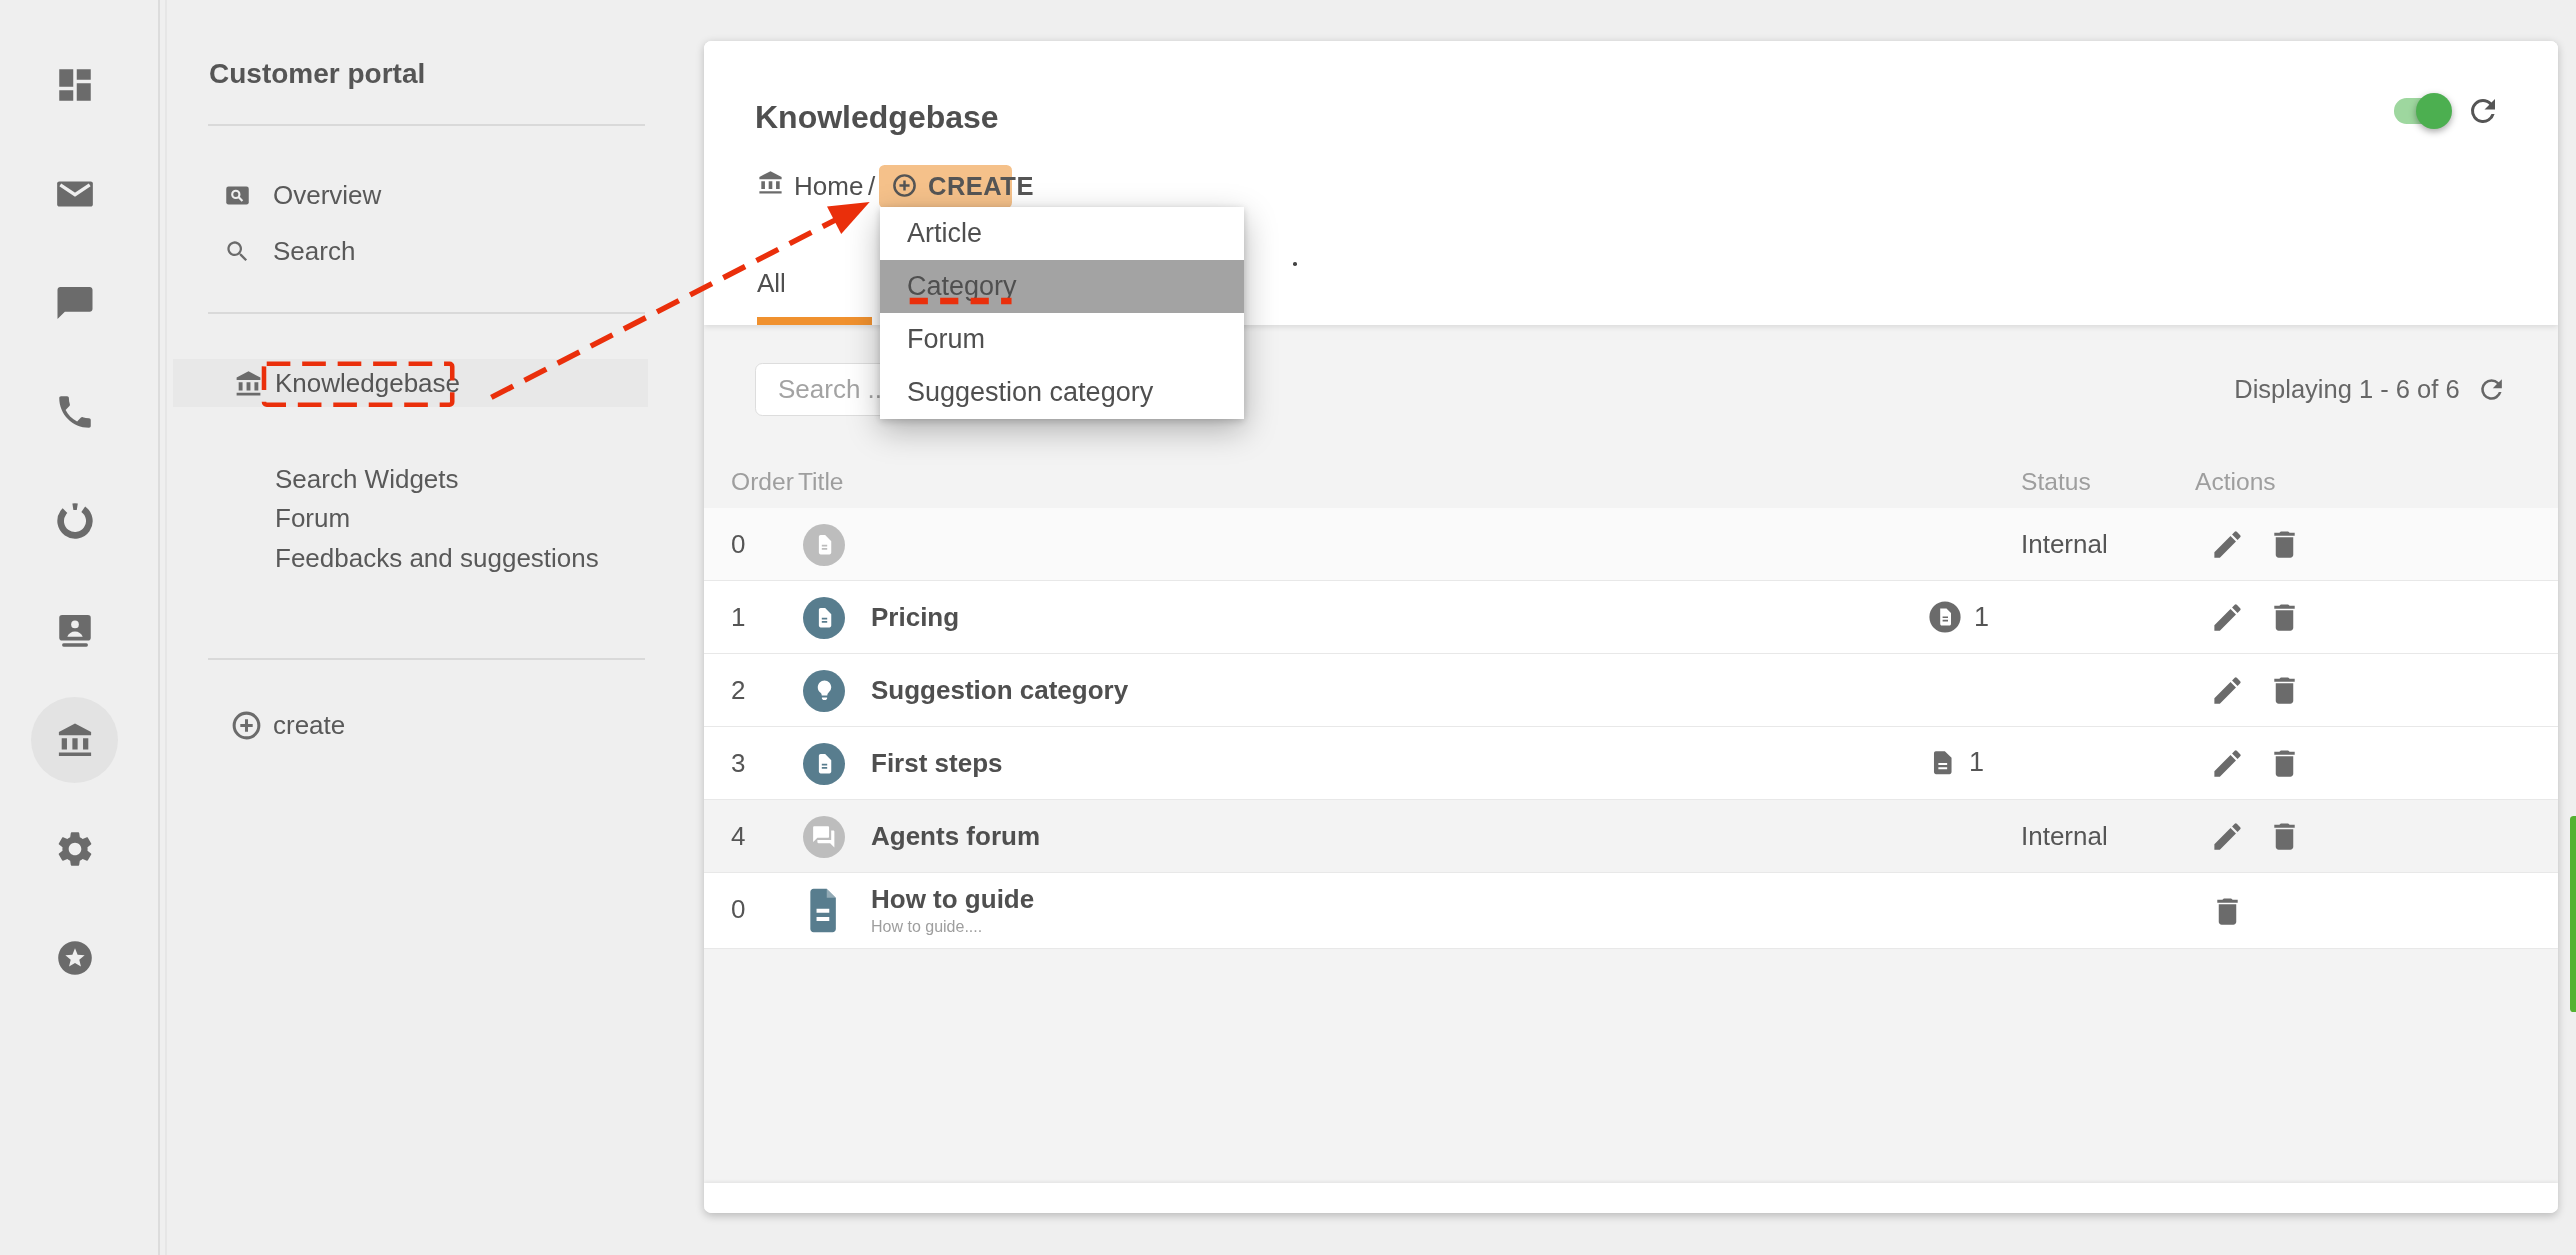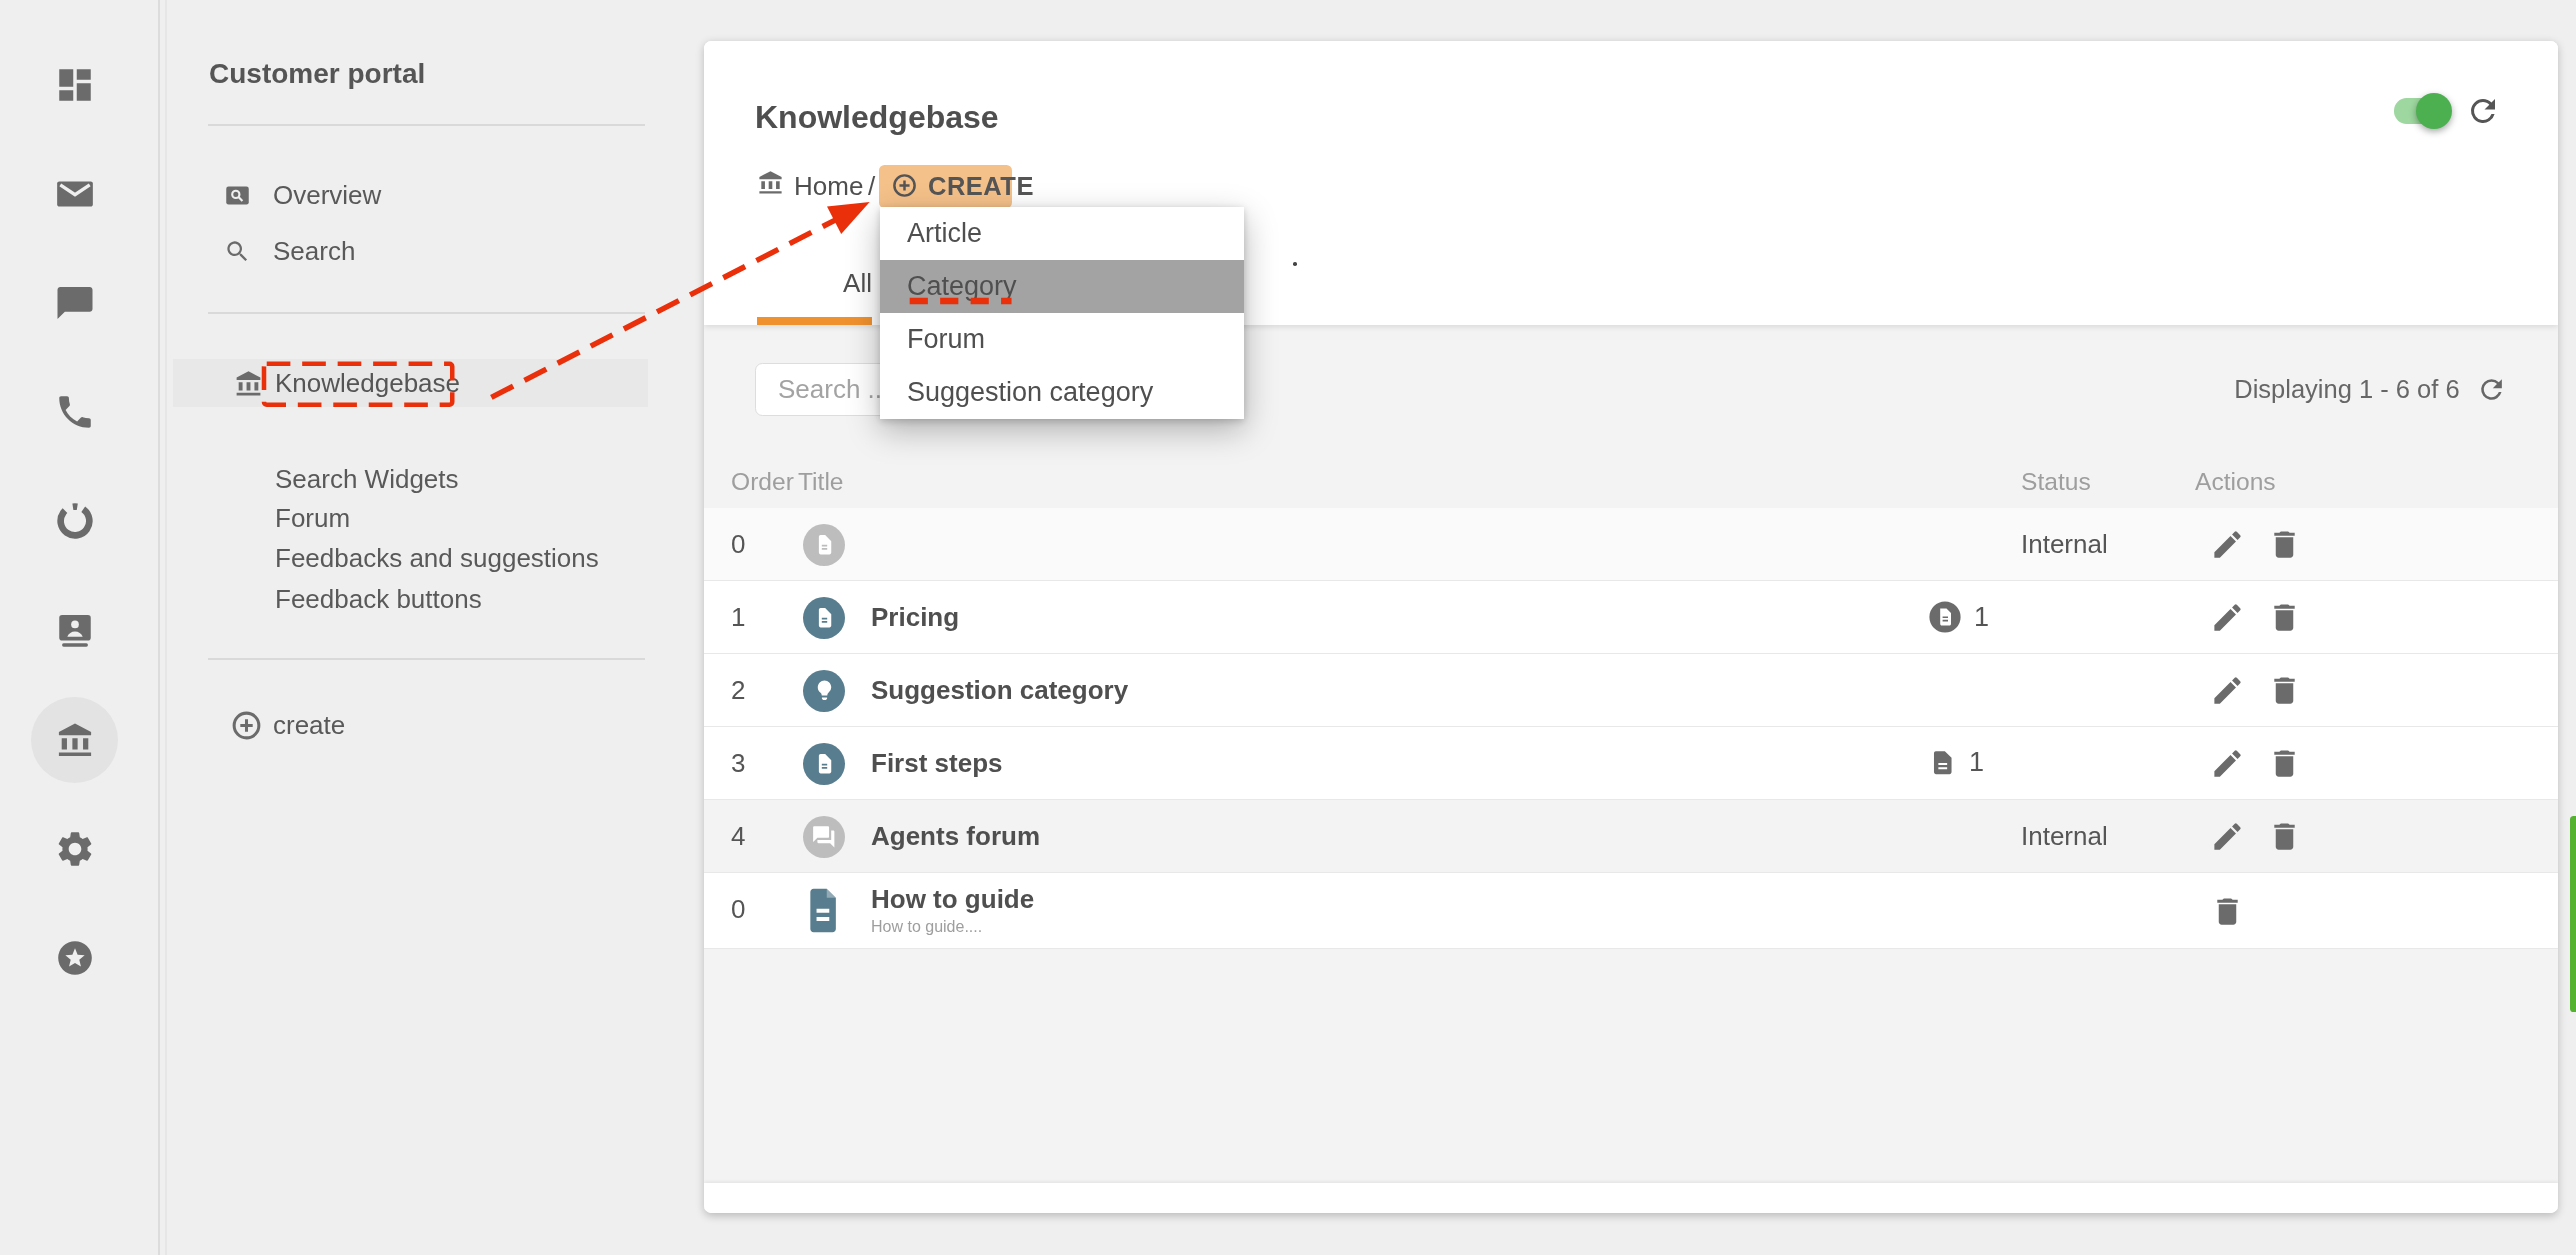"All" .tab-all { text-align: right -> left }
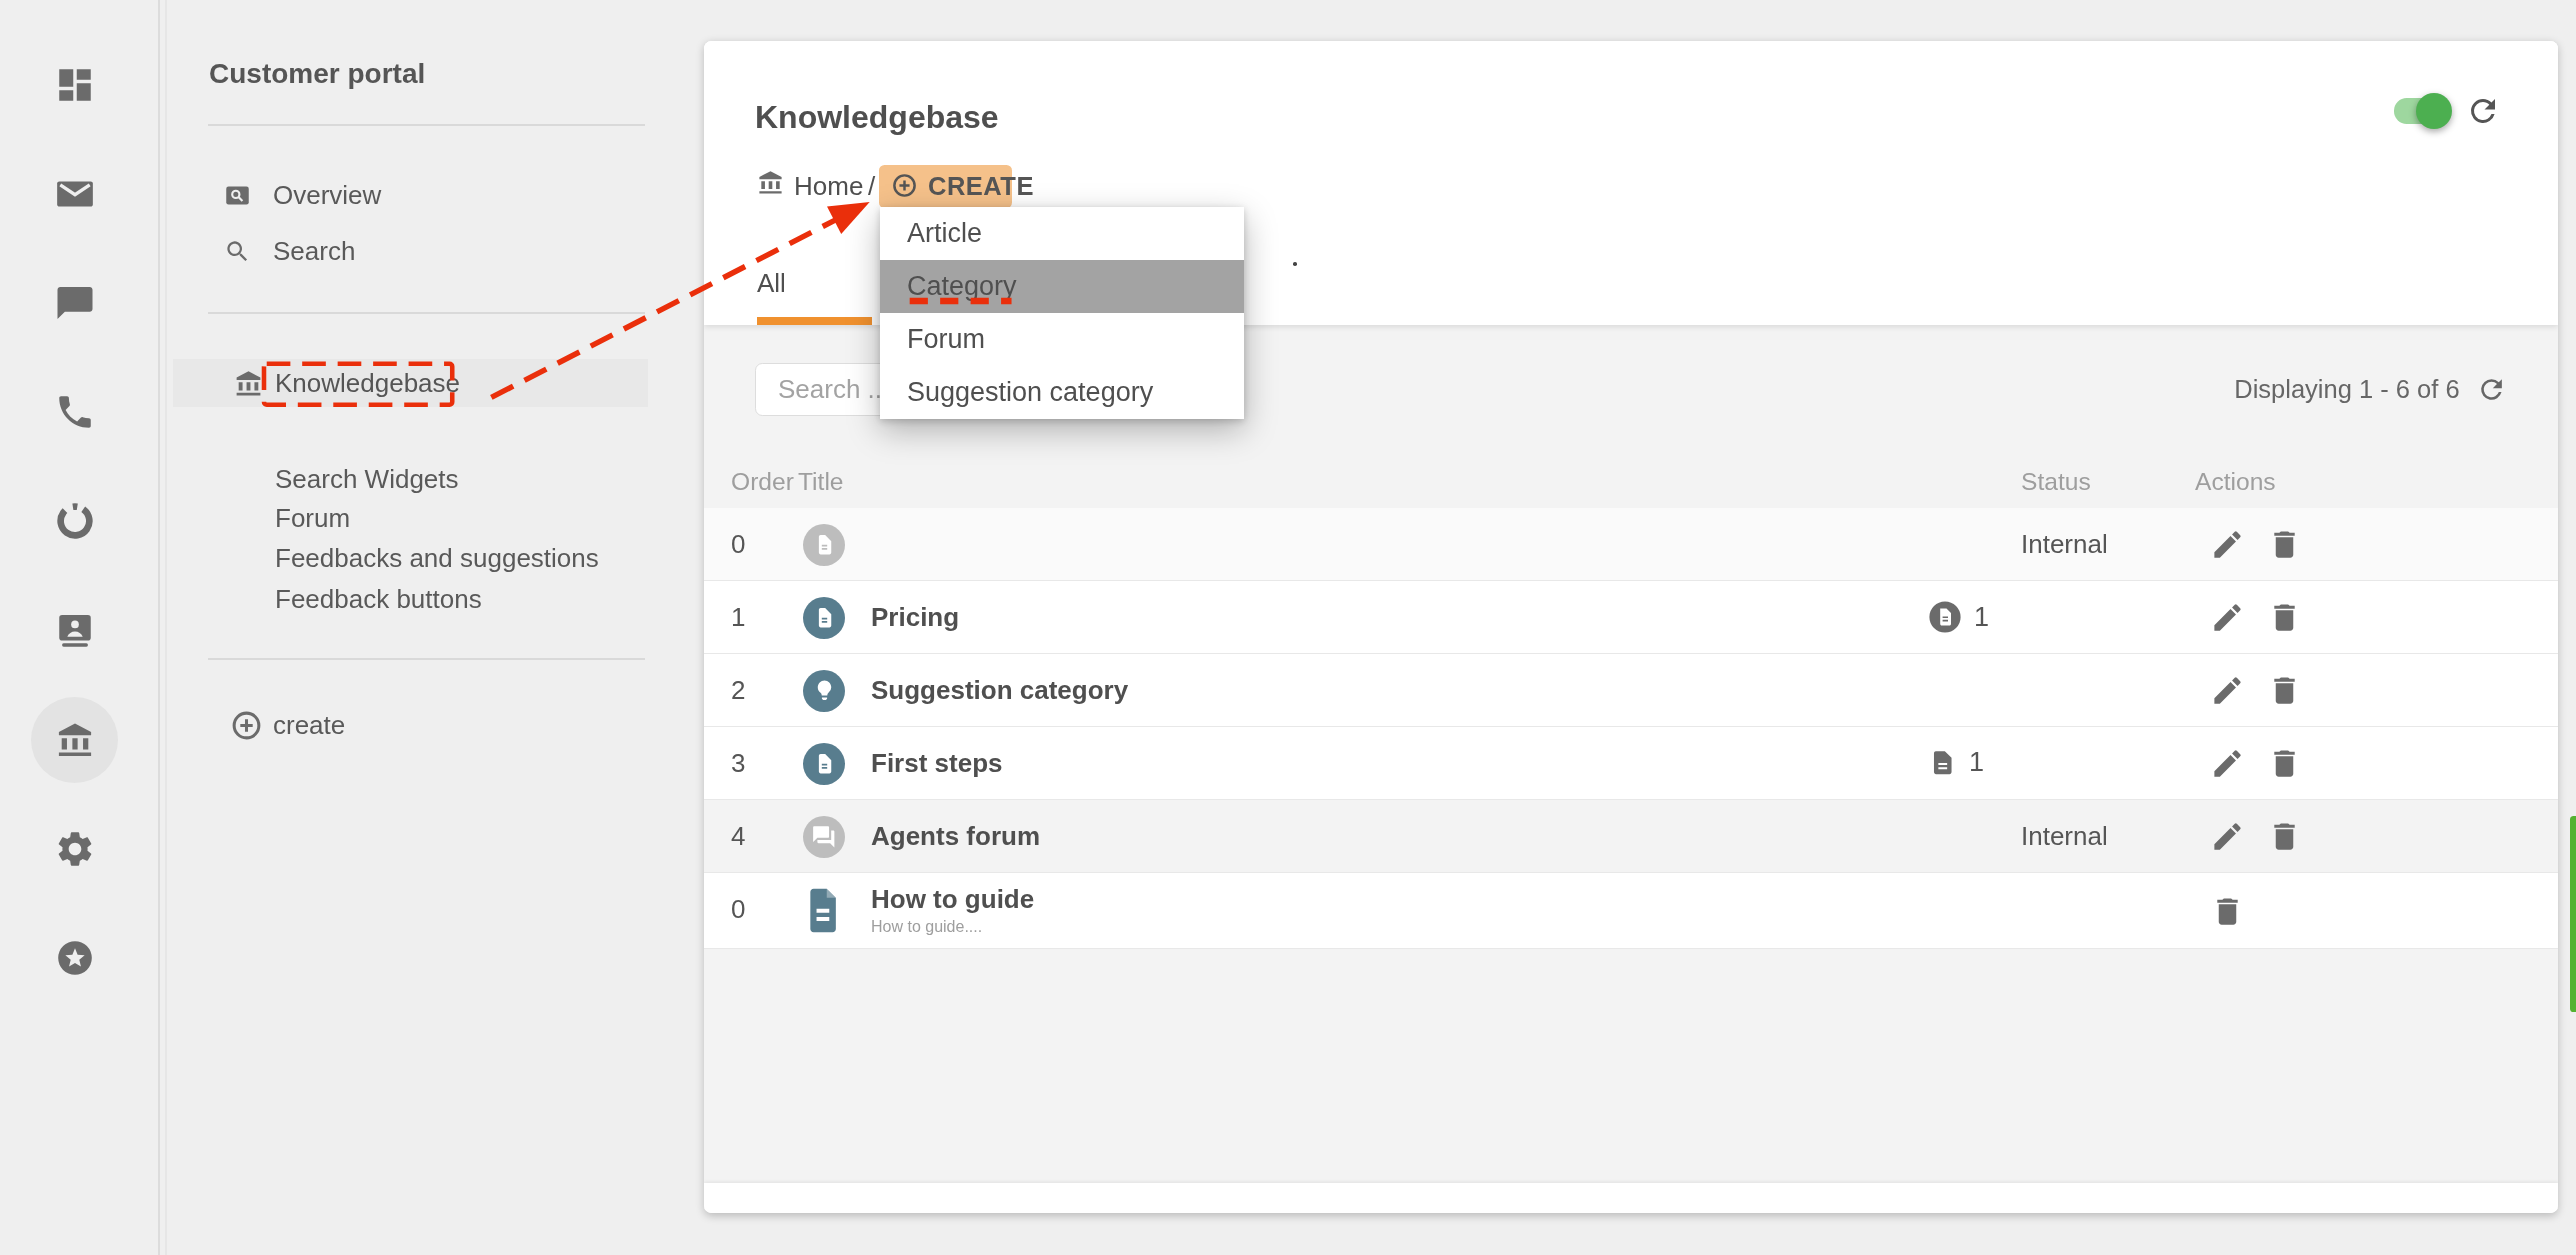"Feedback buttons" div.sb-sub { html: <div>Feedback buttons</div> -> none }
